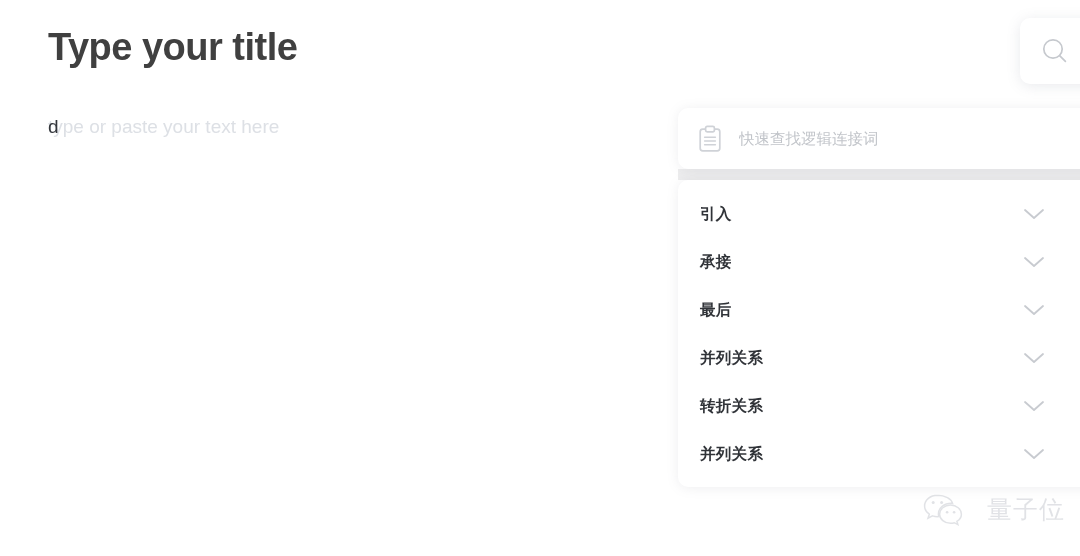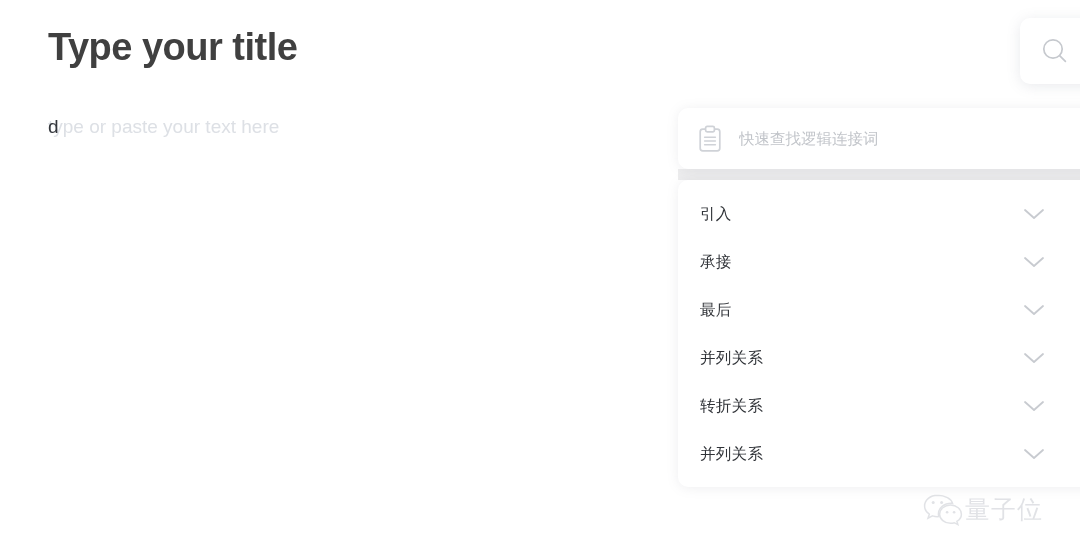"引入" .panel-row-label { font-weight: normal -> bold }
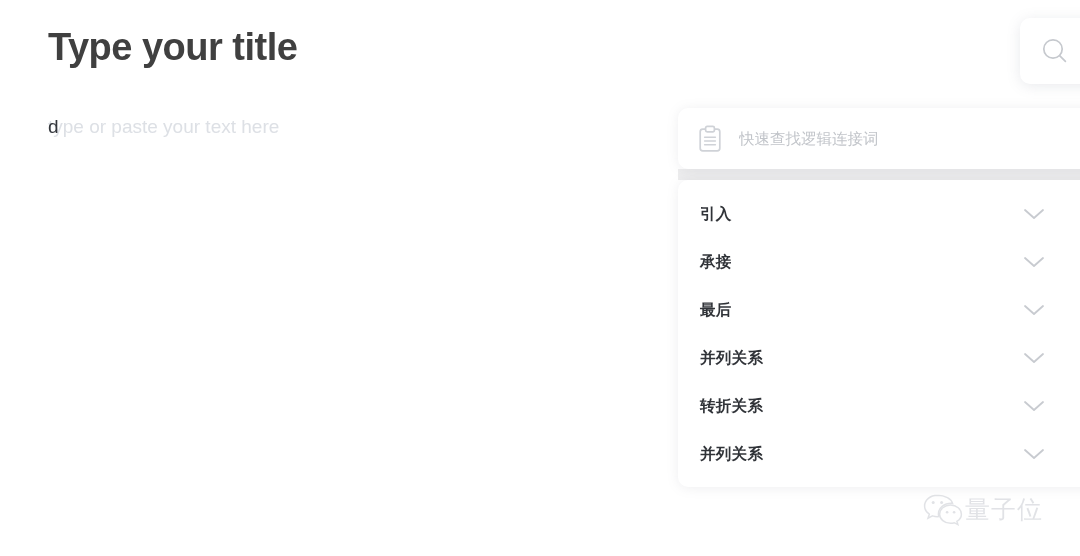"量子位" .watermark { gap: 1px -> 23px }
